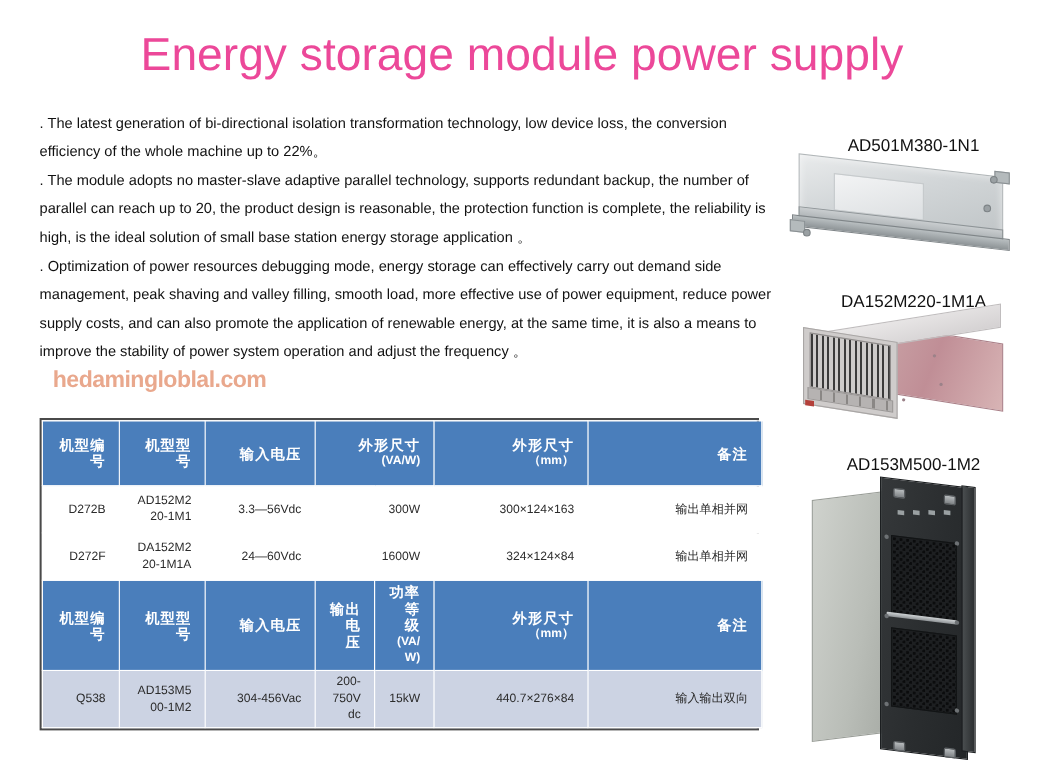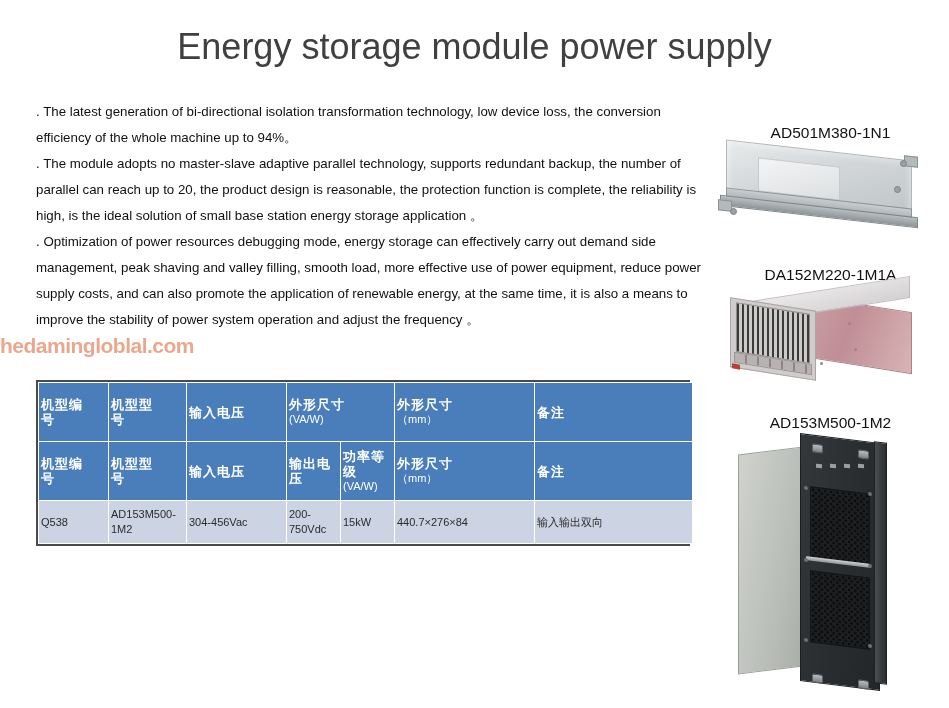"Energy storage module power supply" .page-title { color: #404040 -> #ec4899; font-size: 36px -> 42px }
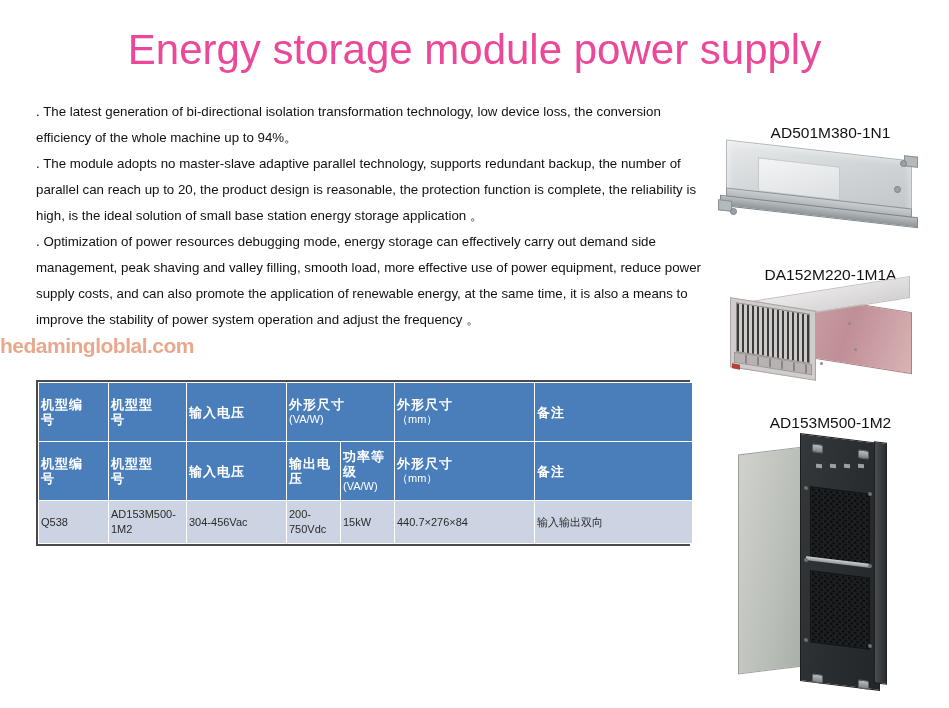". The latest generation of" p.body-para { text: 94% -> 22% }
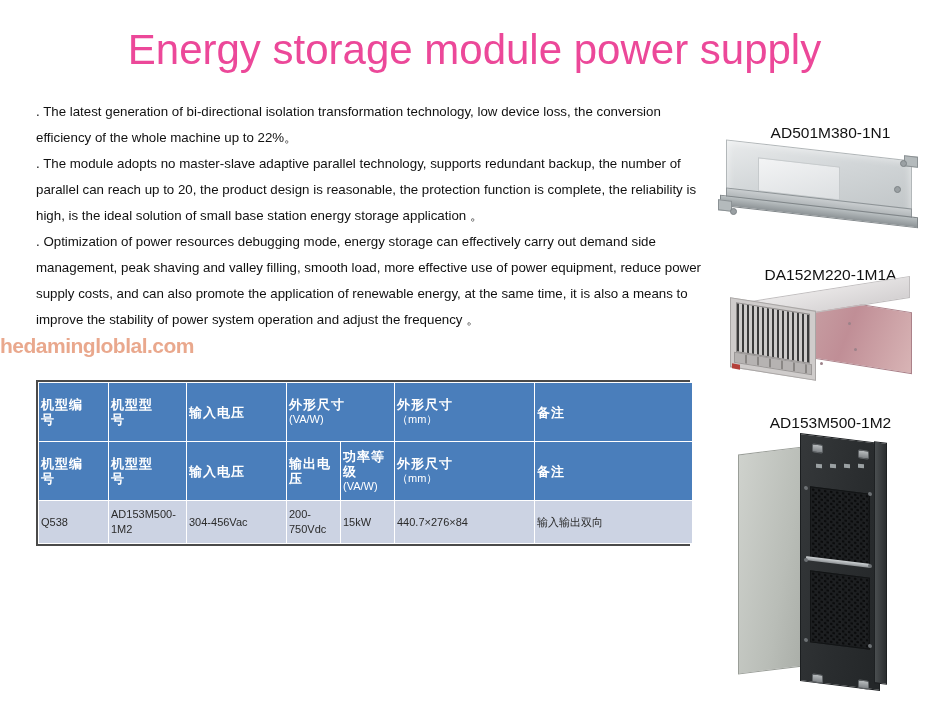"hedamingloblal.com" .watermark { padding-left: none -> 48px }
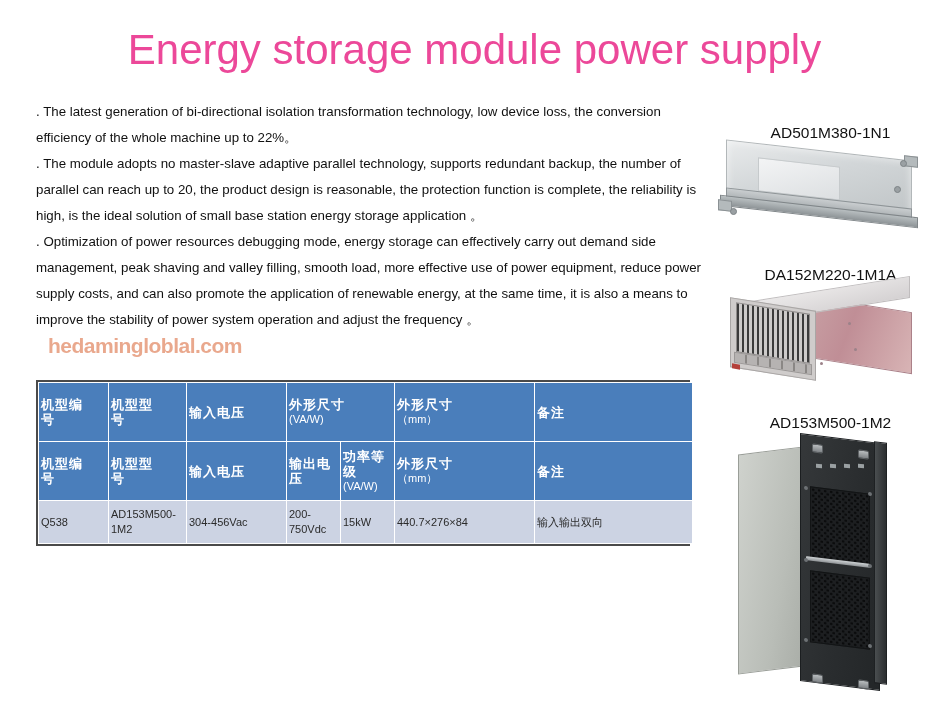"机型编" table.spec-table td, table.spec-table th { padding: 3px 2px -> 3px 12px; text-align: left -> right }
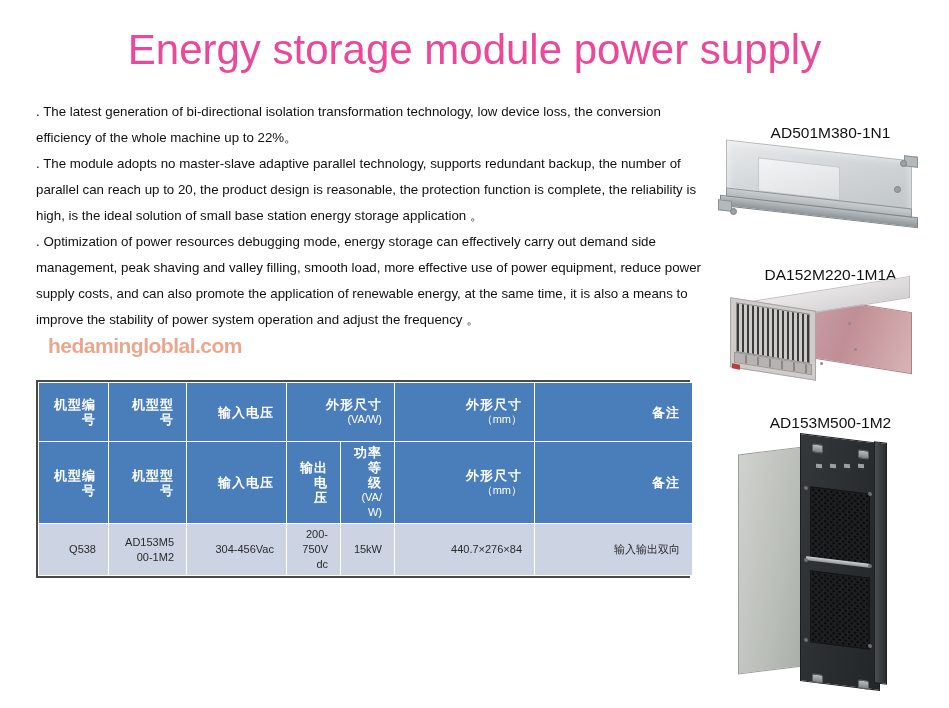"(VA/W)" table.spec-table th .sub { font-weight: 400 -> 700 }
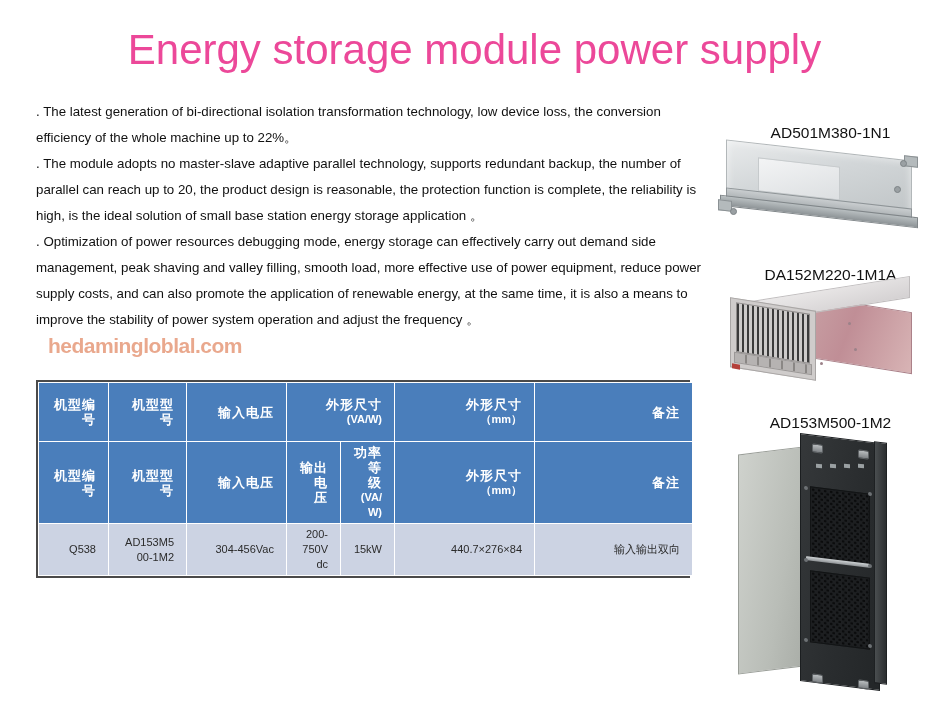"D272B" tr.row-plain { html: none -> <tr> <td>D272B</td> <td>AD152M220-1M1</td> <td>3.3—56Vdc</td> <td>300W</td> <td>300×124×163</td> <td>输出单相并网</td> </tr> }
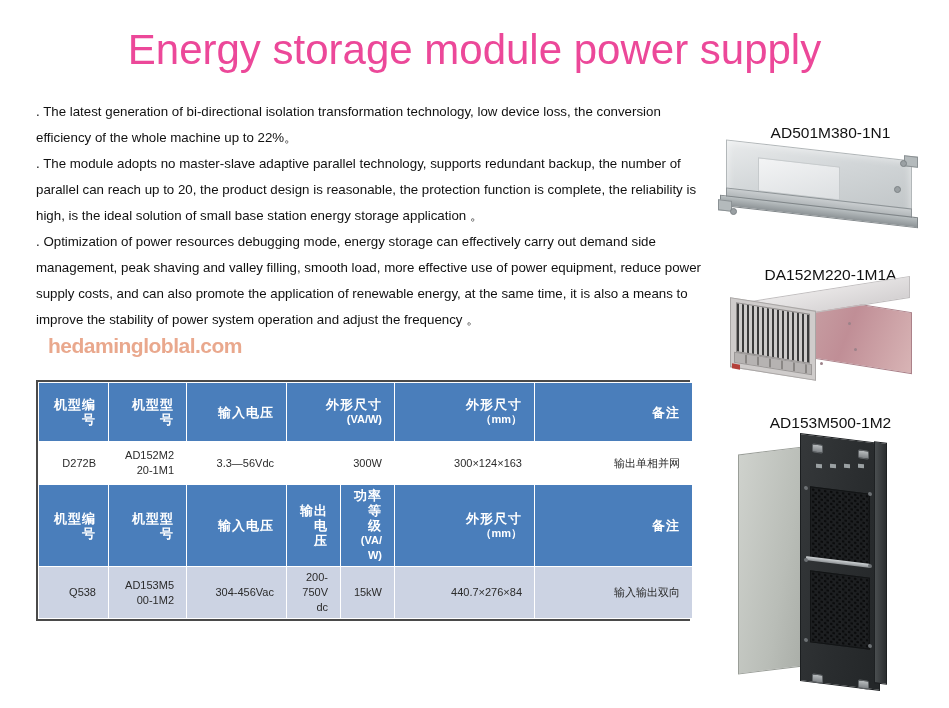"D272F" tr.row-plain { html: none -> <tr> <td>D272F</td> <td>DA152M220-1M1A</td> <td>24—60Vdc</td> <td>1600W</td> <td>324×124×84</td> <td>输出单相并网</td> </tr> }
